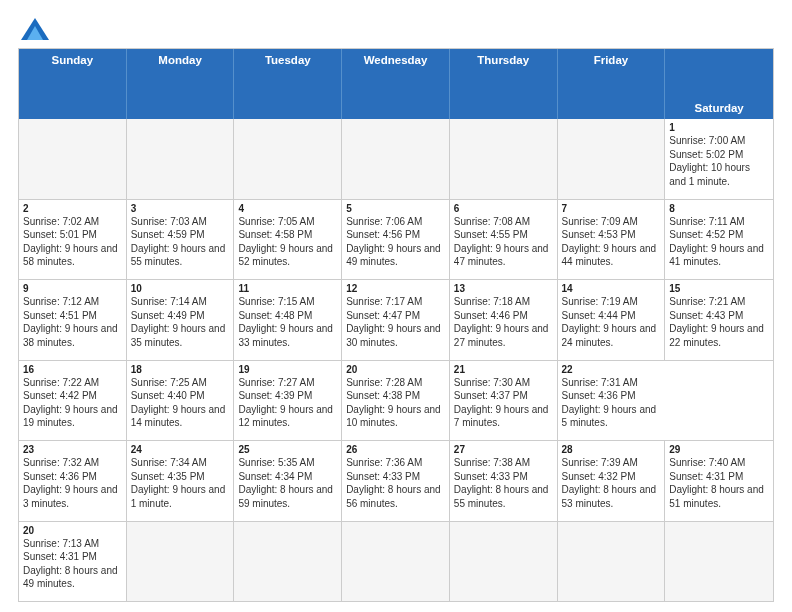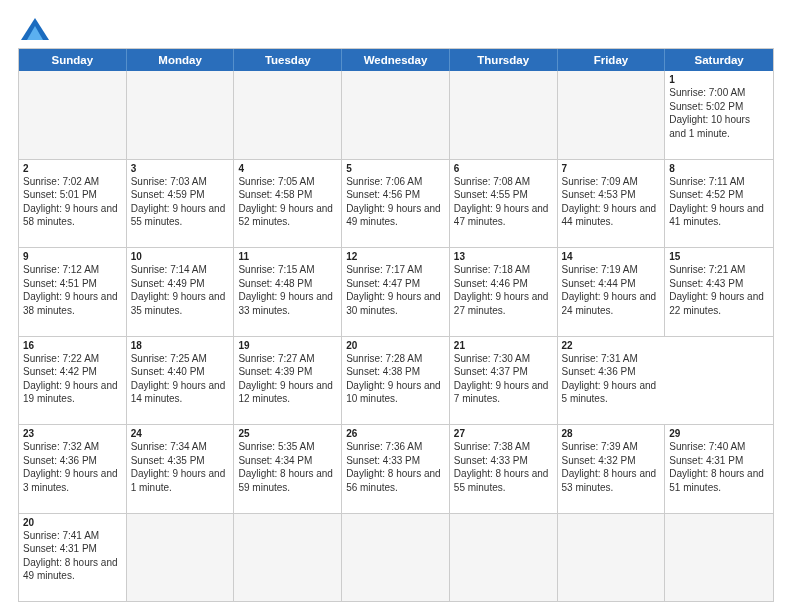"Saturday" .cal-header-cell:last-child { margin-top: none -> 48px }
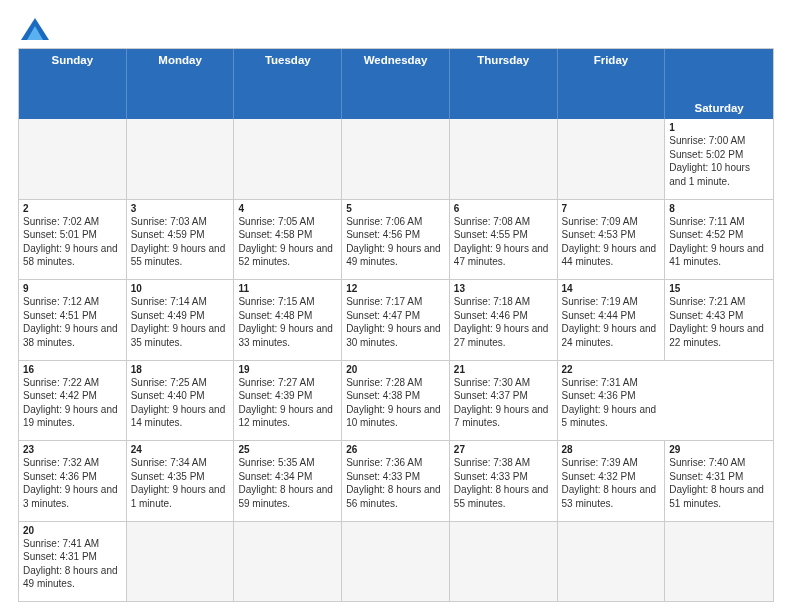"Sunrise: 7:41 AM Sunset: 4:31" div.day-info { text: 7:41 -> 7:13 }
